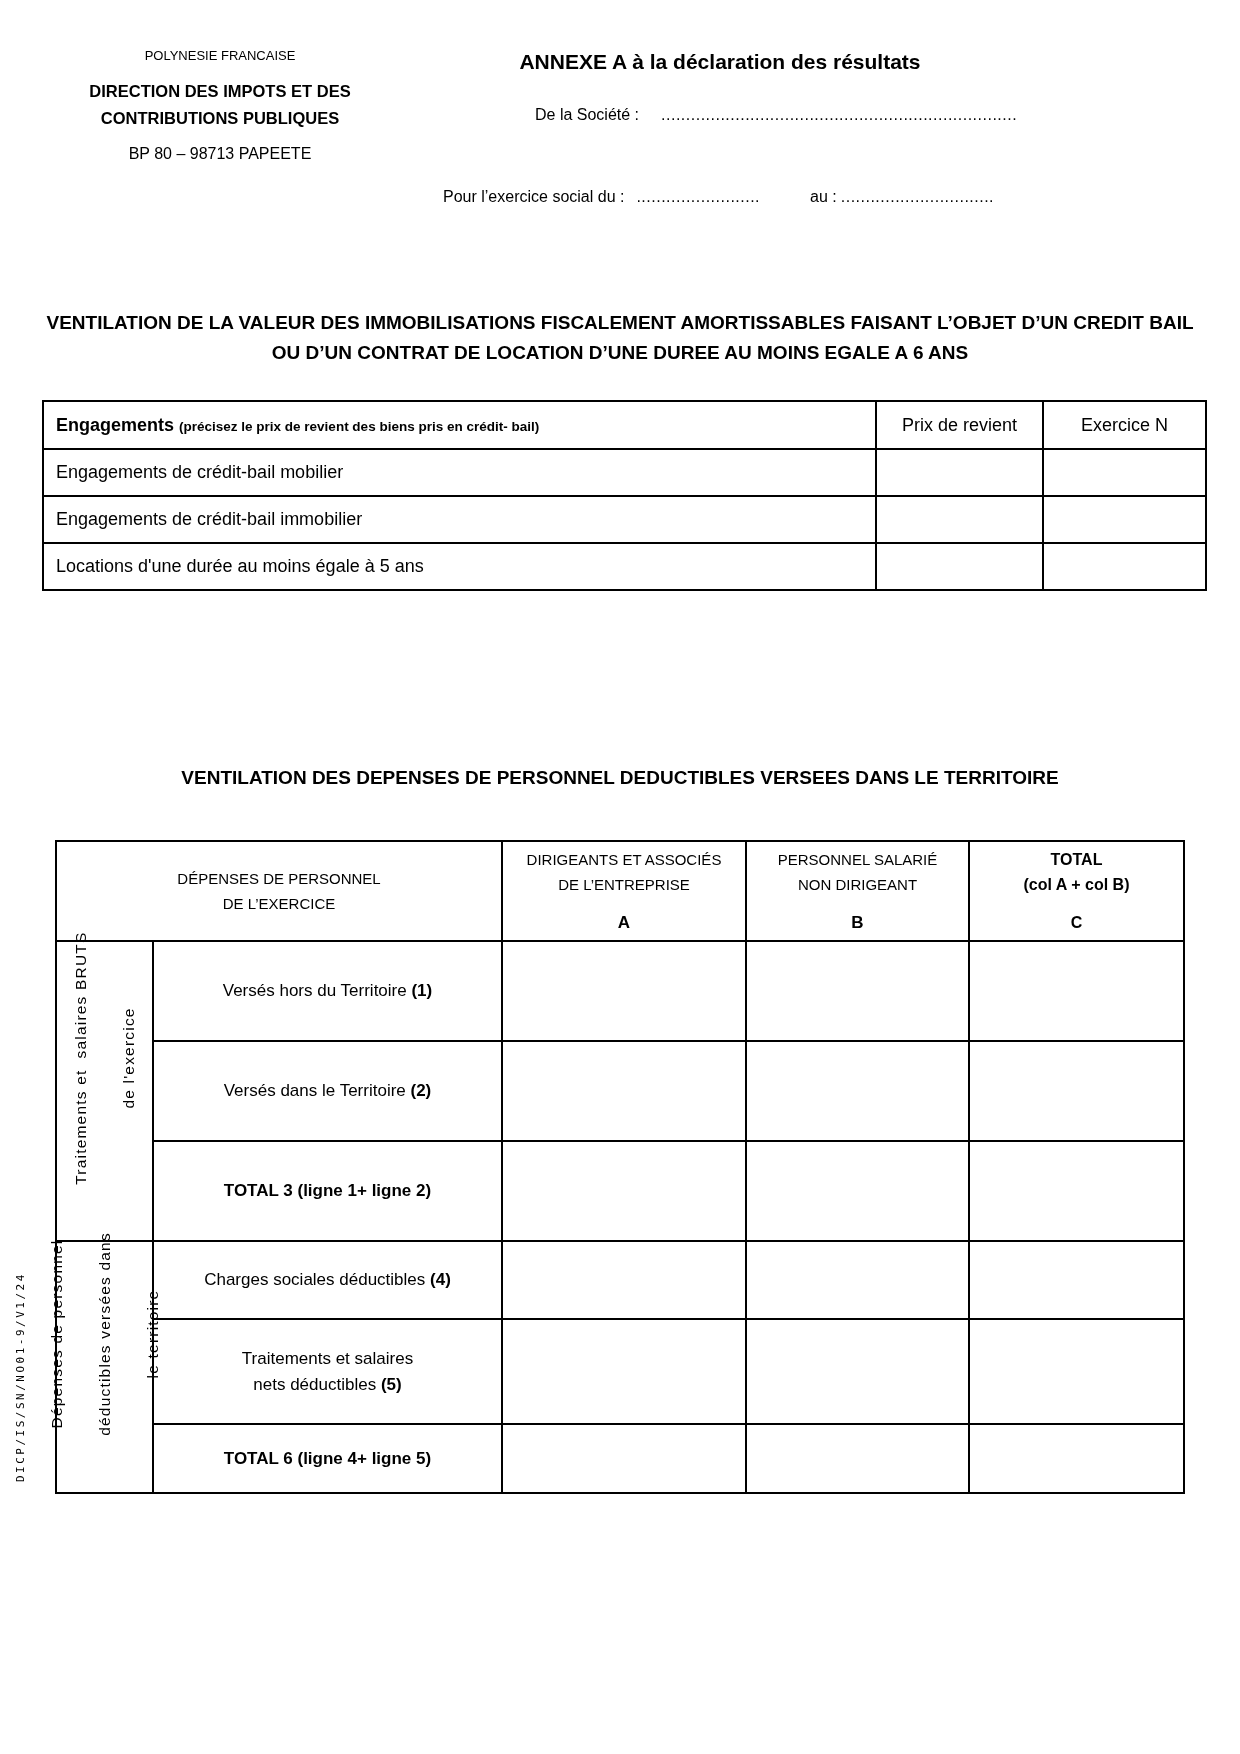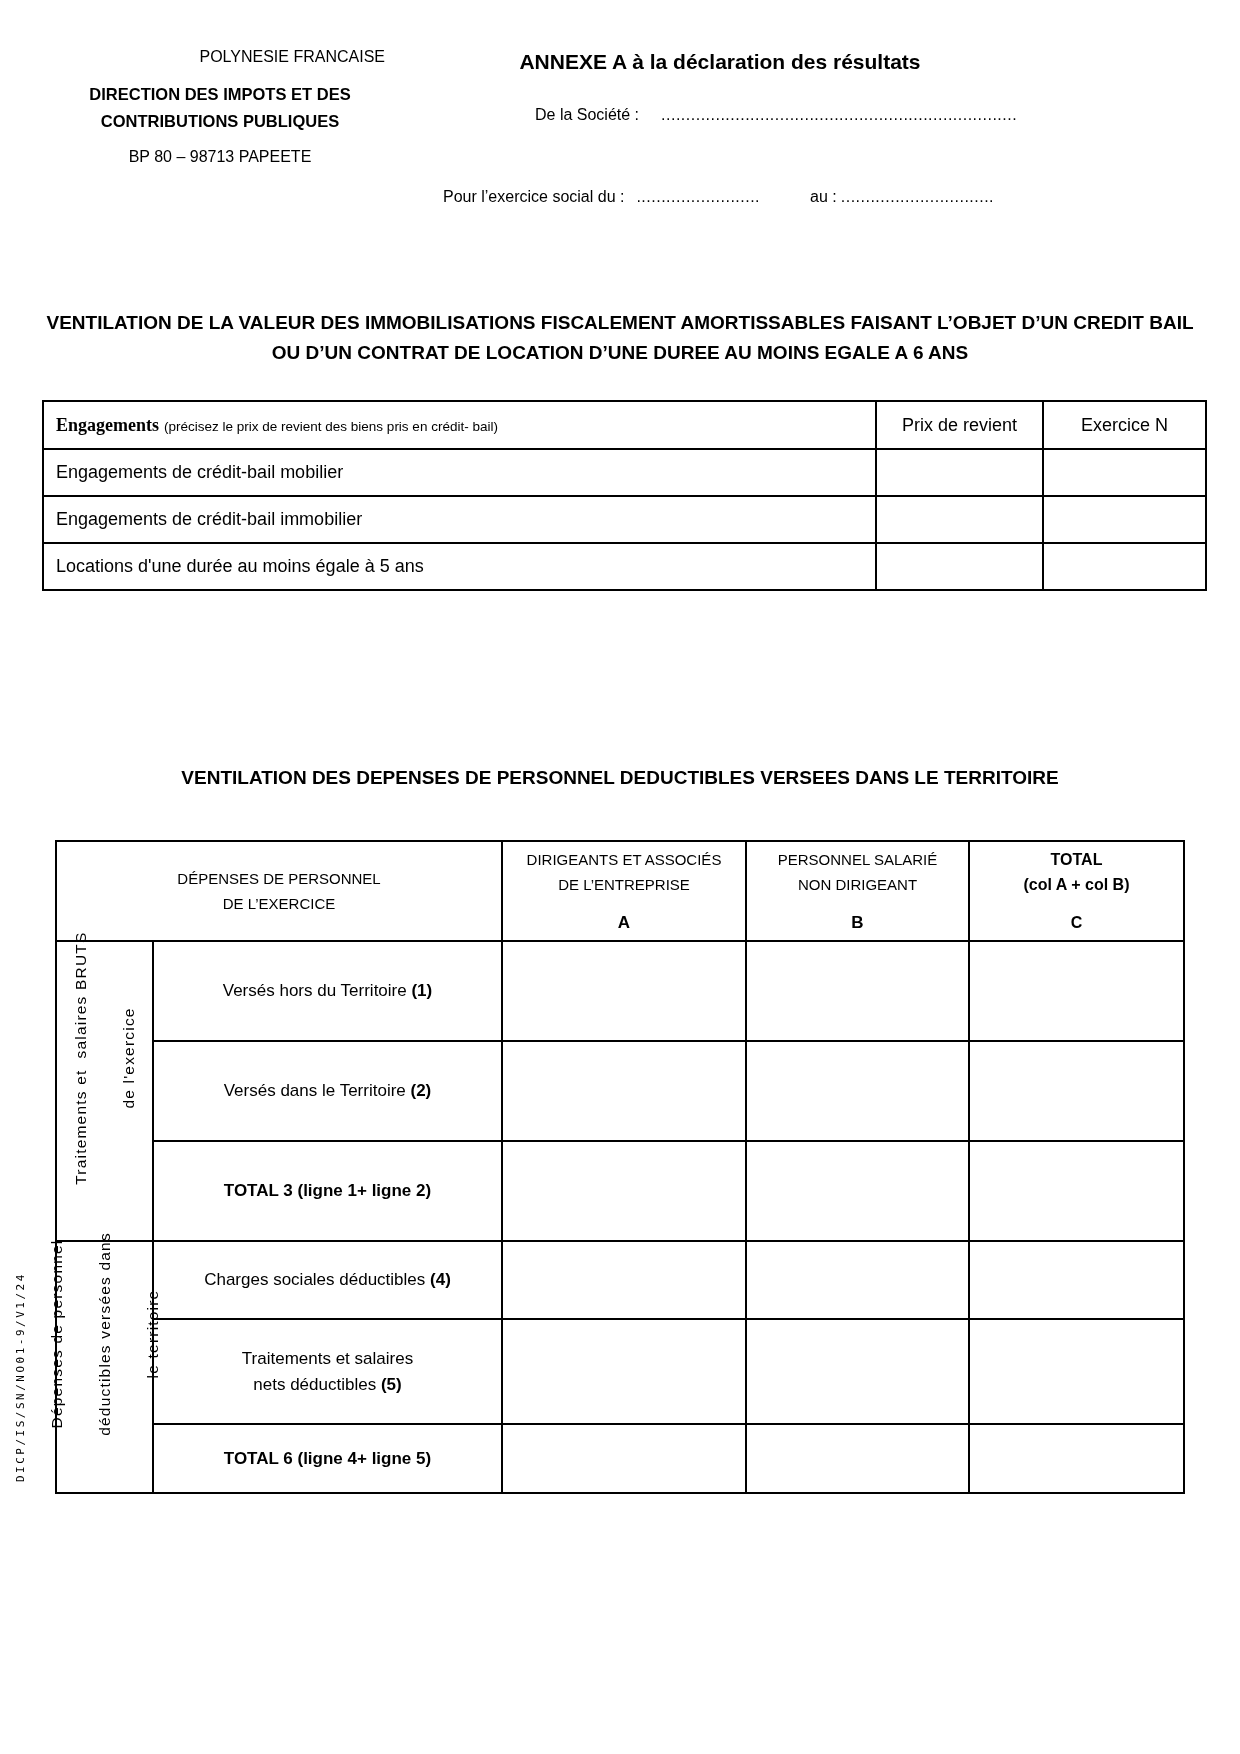"POLYNESIE FRANCAISE" .org-name { font-size: 16px -> 13px; text-align: right -> none }
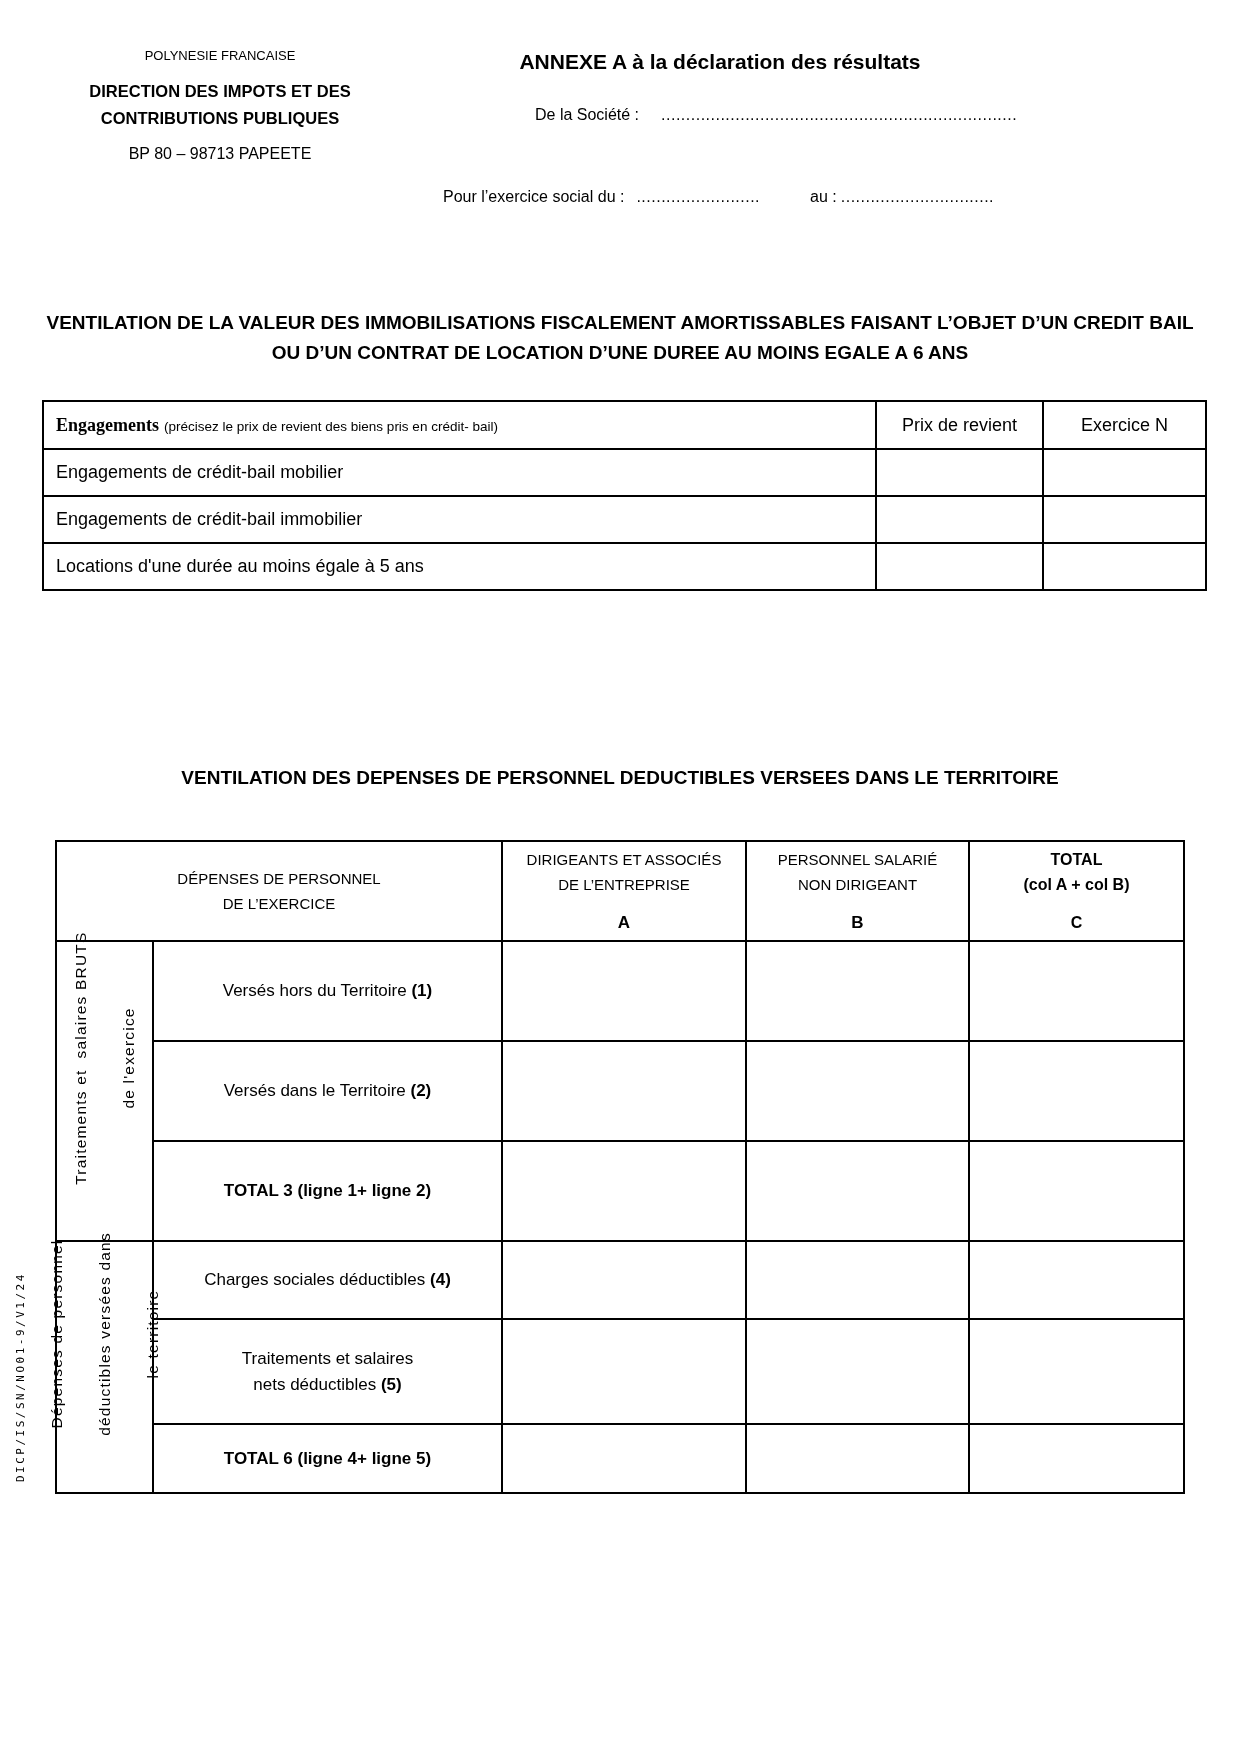"Engagements" .t1-main { font-family: Liberation Serif, serif -> none }
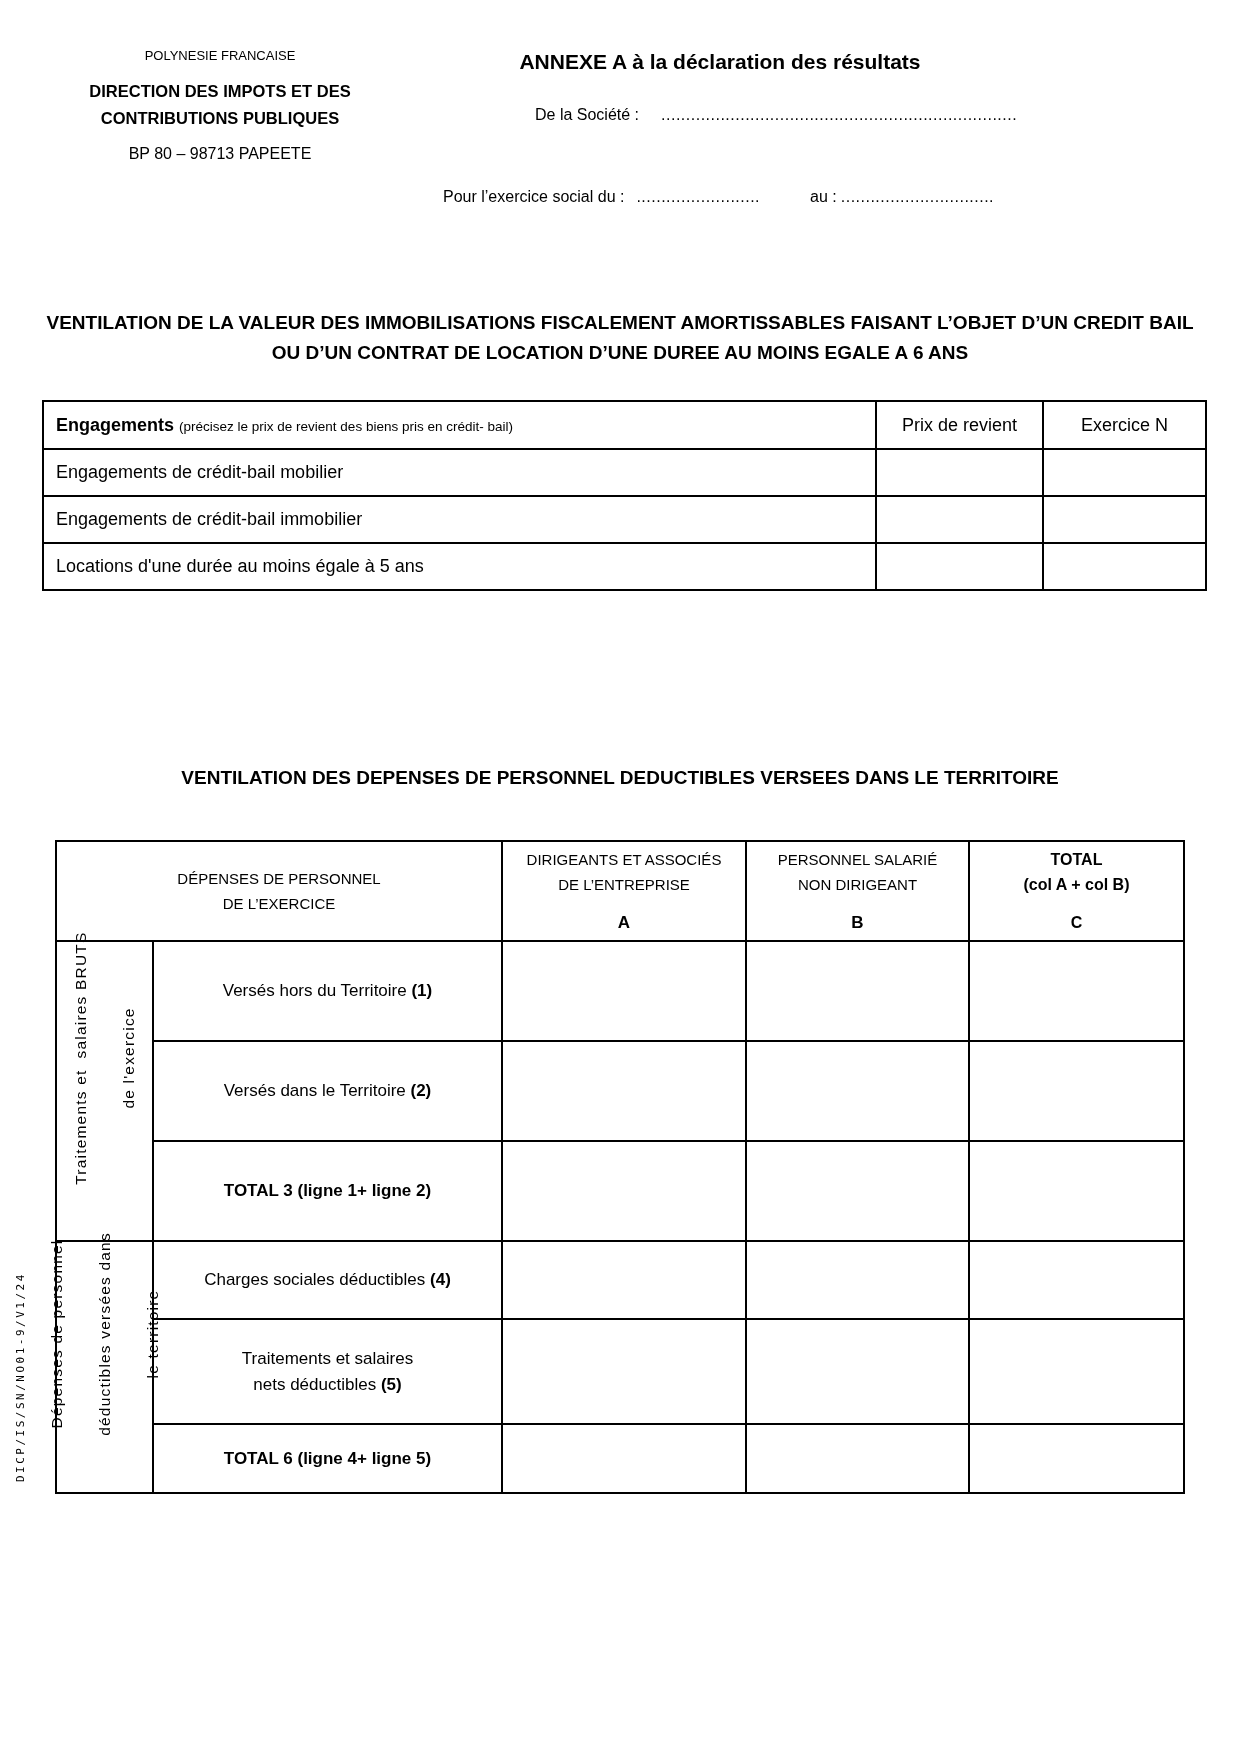"(précisez le prix de revient" .t1-note { font-weight: normal -> bold }
